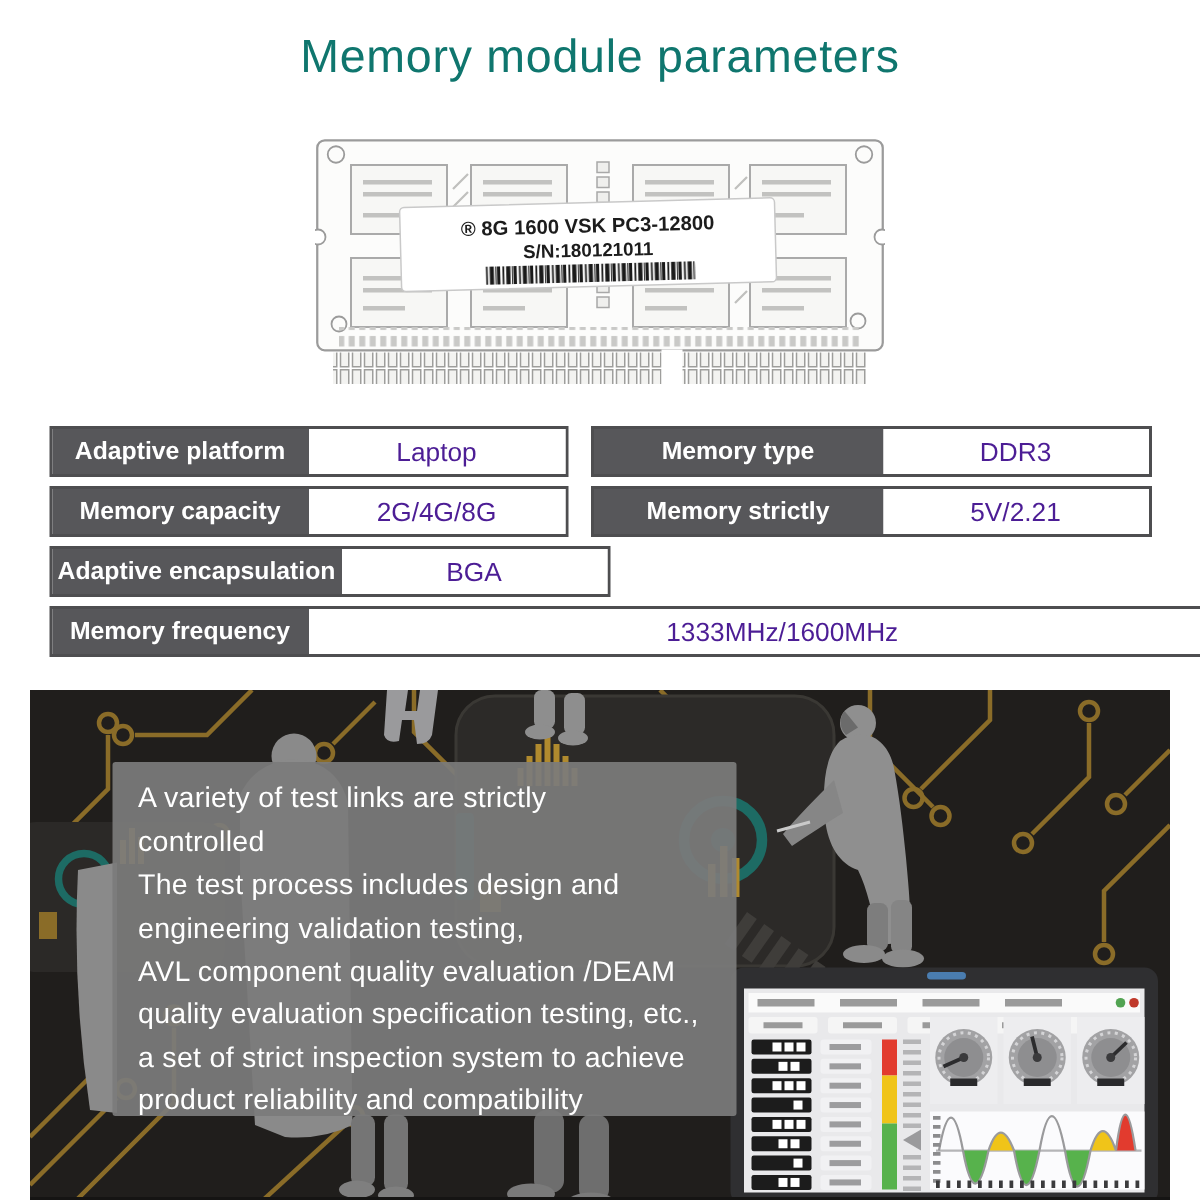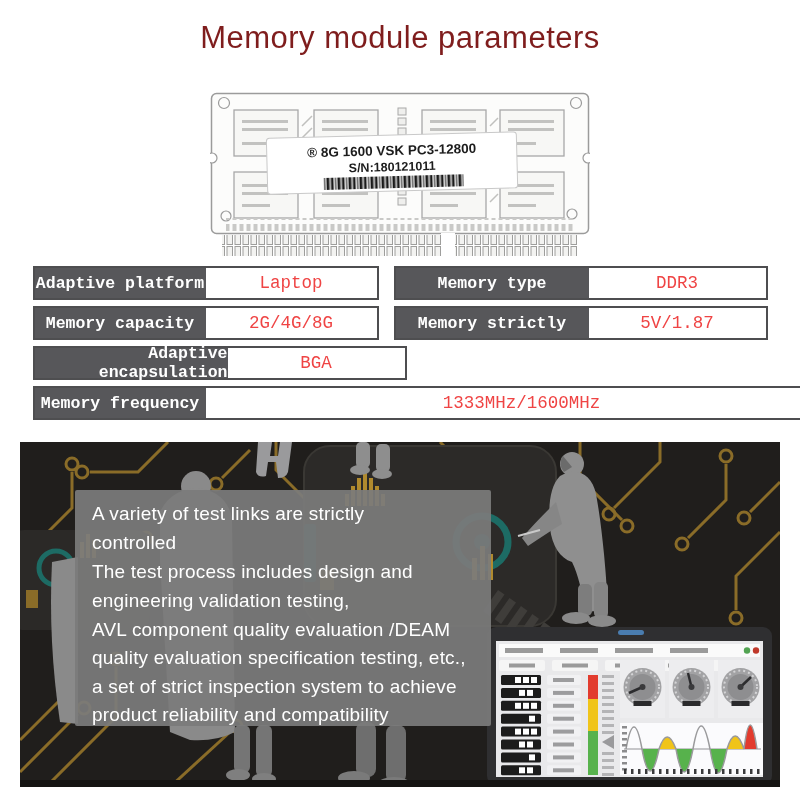"Memory module parameters" .page-title { color: #7f1d1d -> #0f766e }
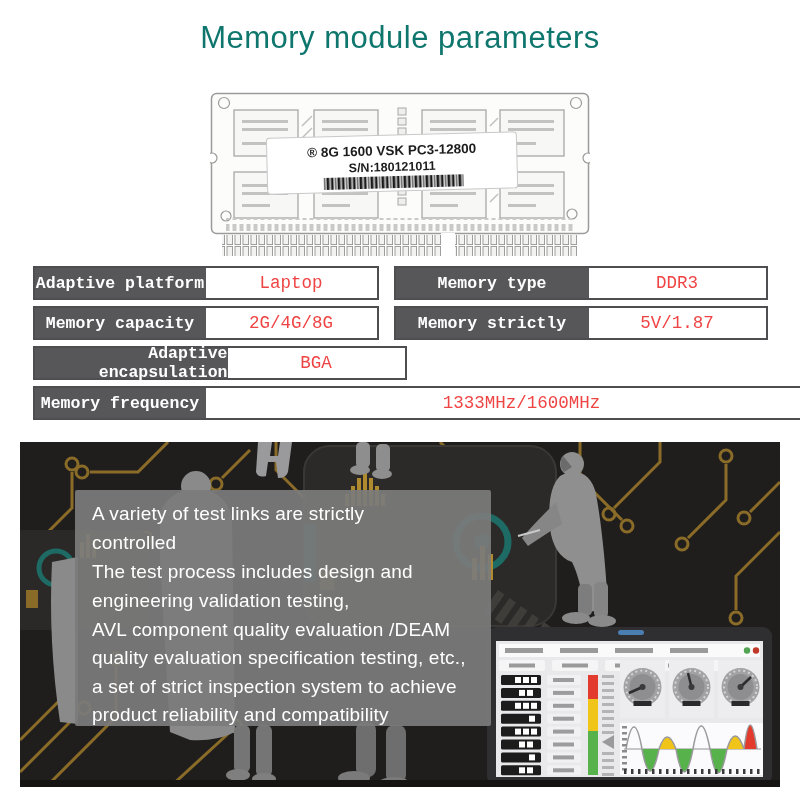"Adaptive platform" .spec { font-family: Liberation Mono, monospace -> none; margin: 9px auto 0 auto -> 27px auto 0 auto }
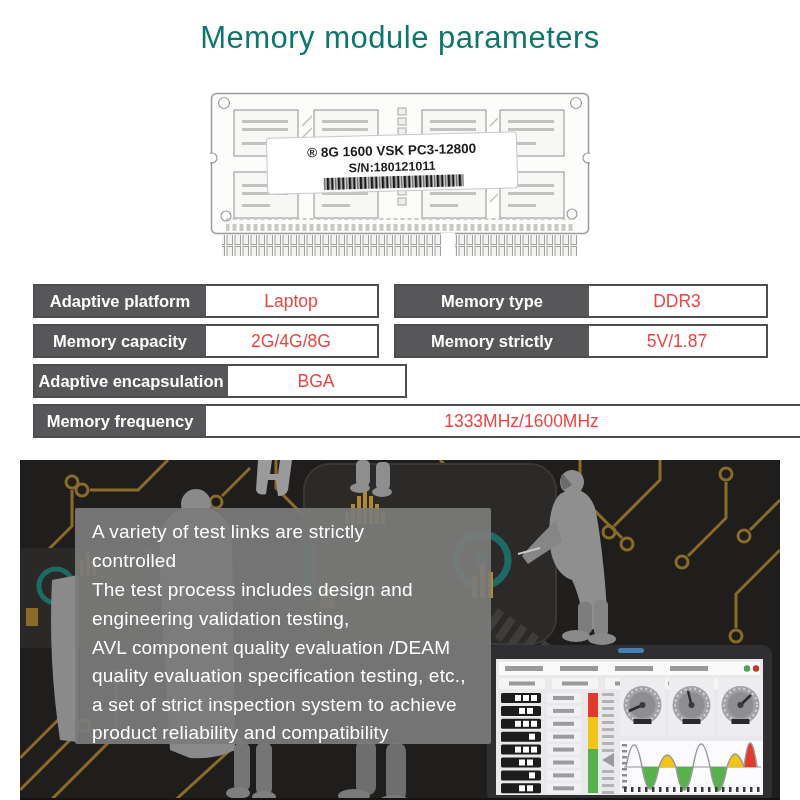"Laptop" .cell-value { color: #ef4444 -> #4c1d95 }
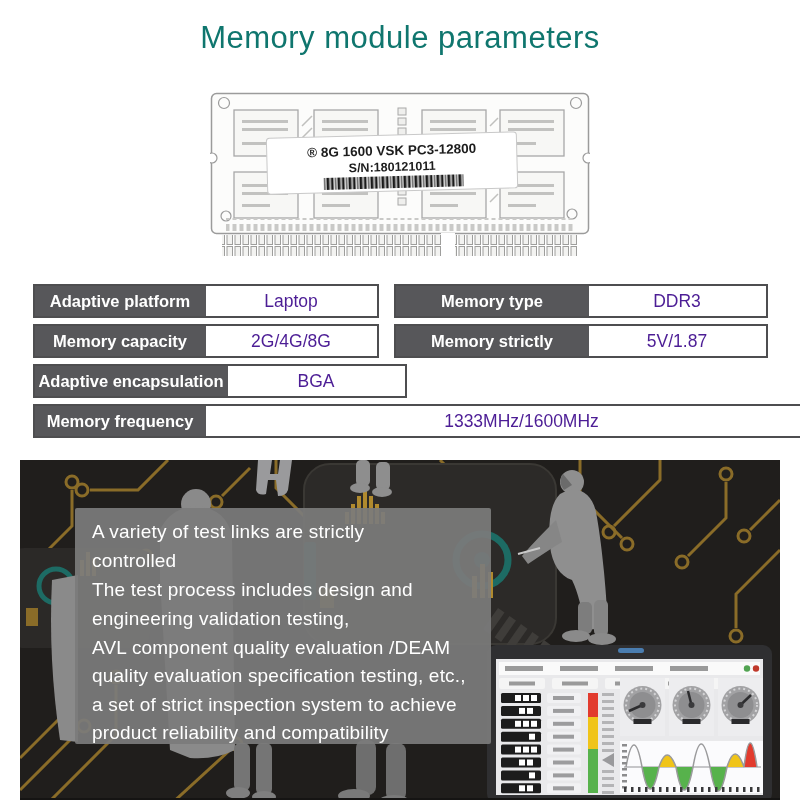"5V/1.87" div.cell-value { text: 5V/1.87 -> 5V/2.21 }
